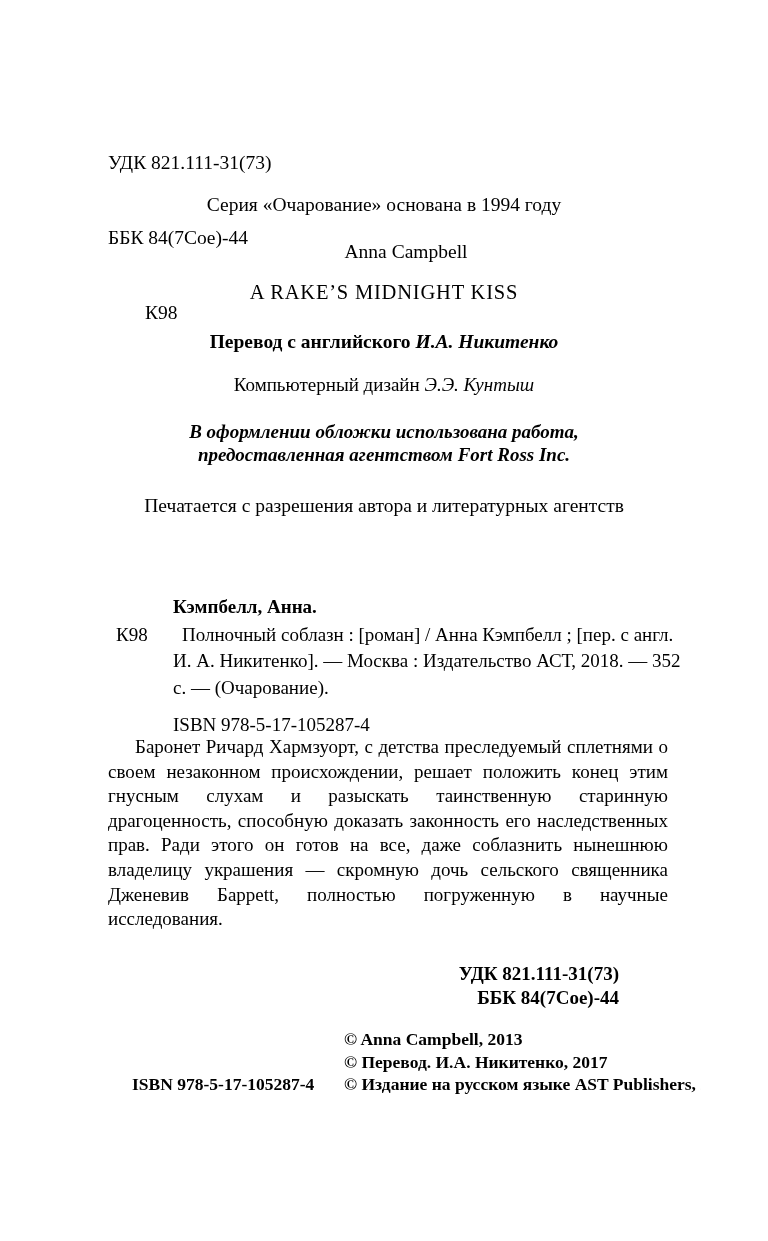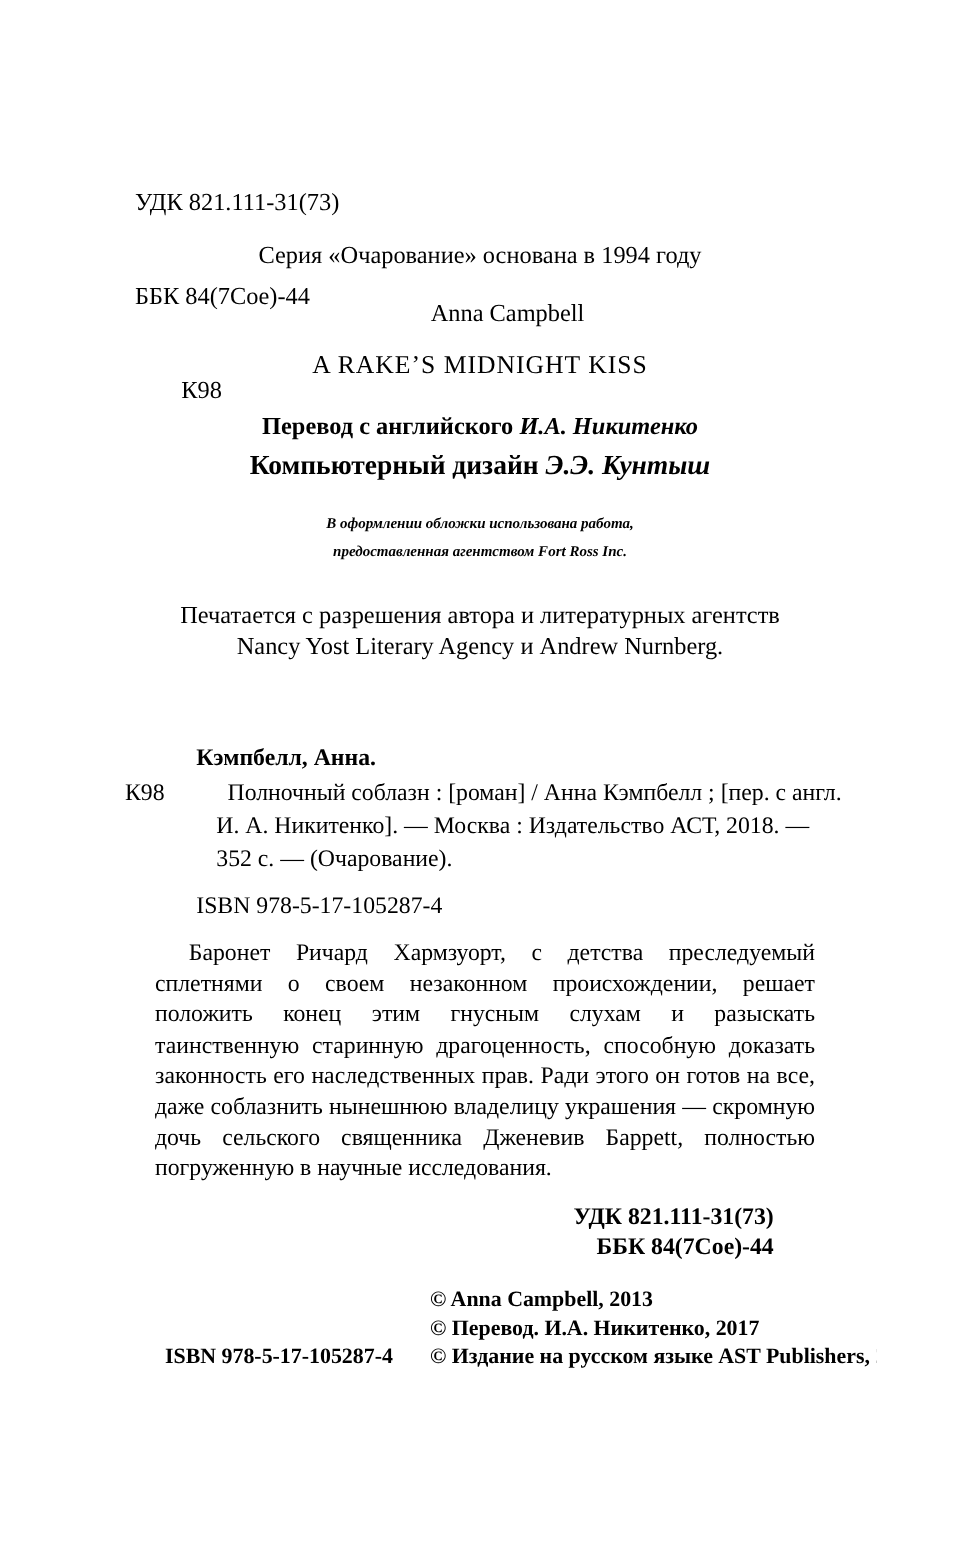"Компьютерный дизайн Э.Э. Кунтыш" .designer-line { font-size: 22px -> 19px; font-weight: bold -> normal; margin-top: 6px -> 19px }
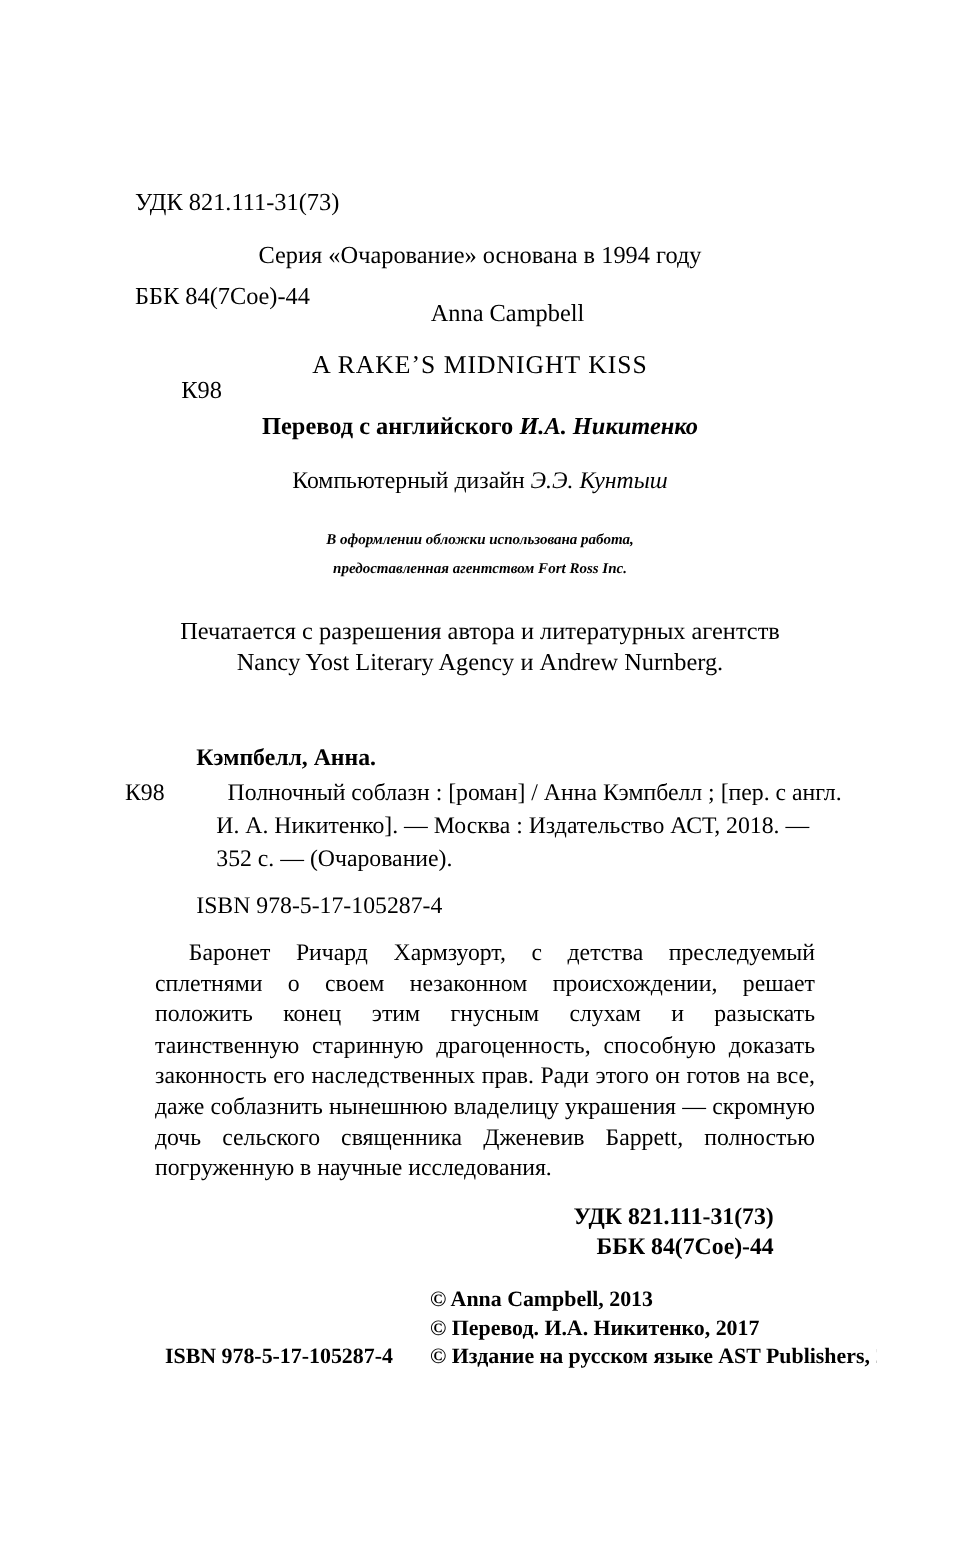"В оформлении обложки использована" .cover-credit { font-size: 12px -> 19px }
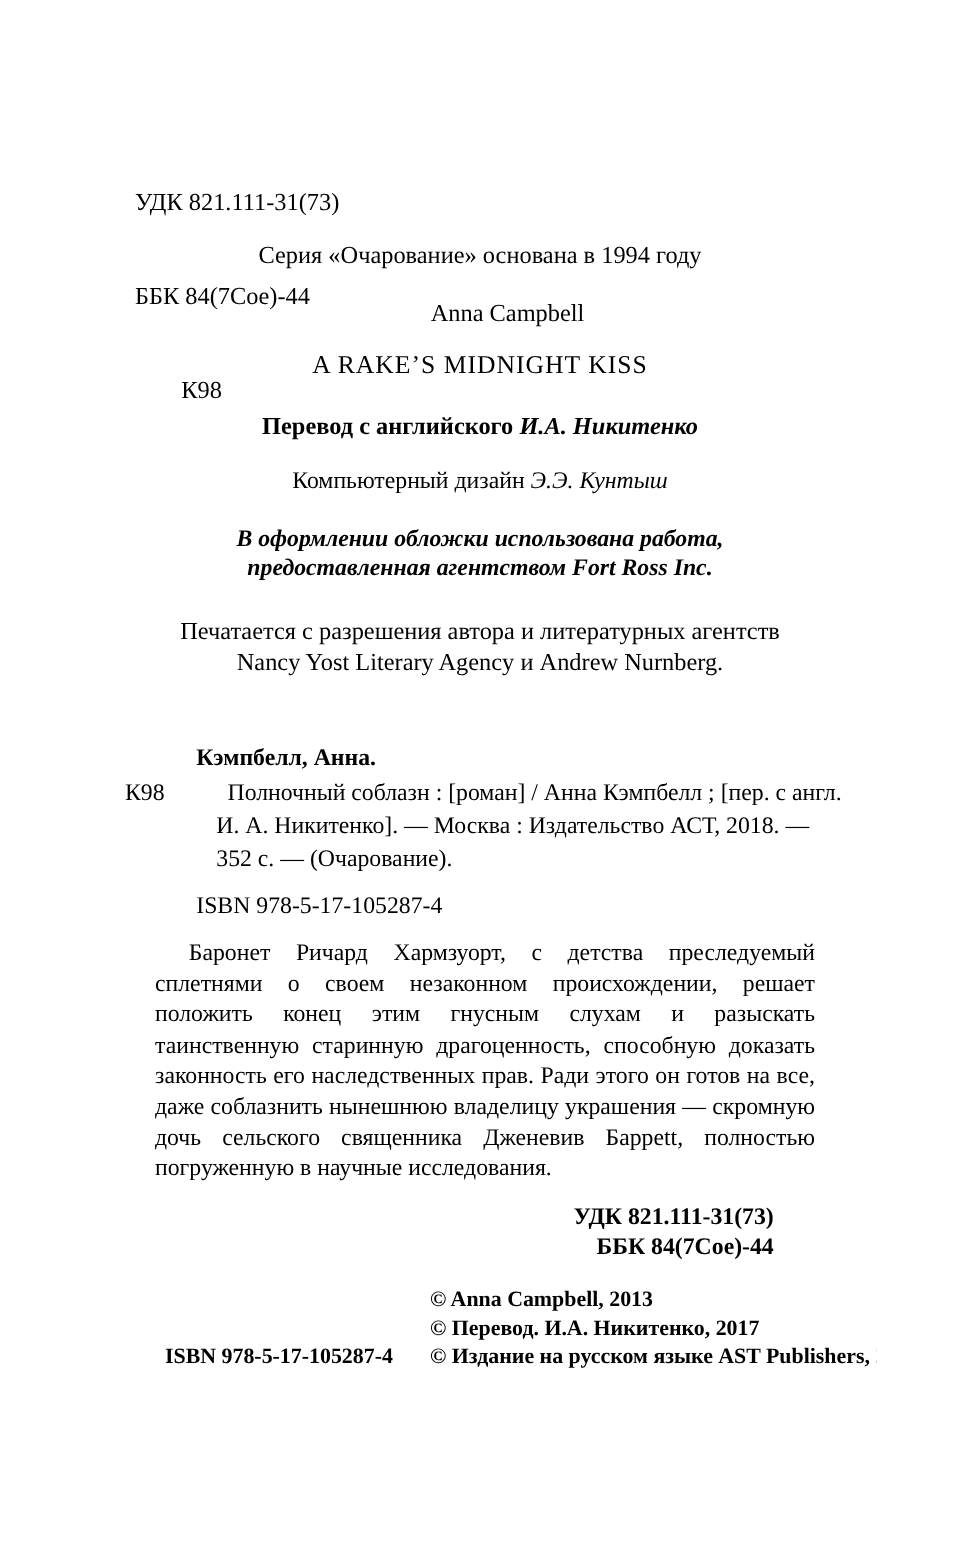"Nancy Yost Literary Agency и" div { html: <div>Nancy Yost Literary Agency и Andrew Nurnberg.</div> -> none }
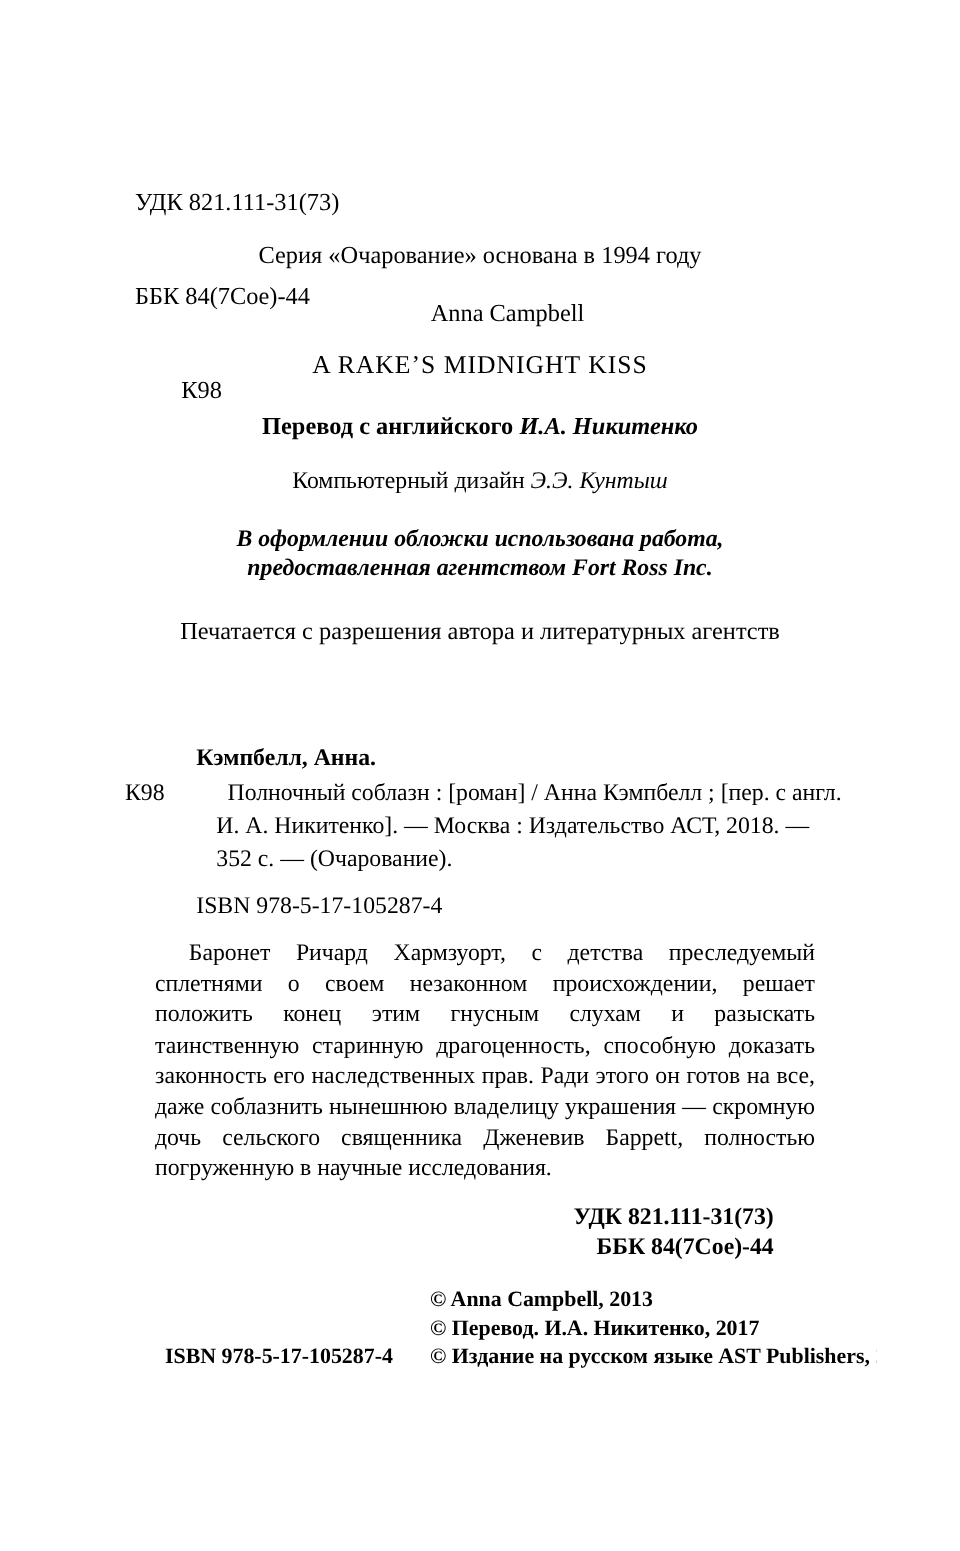"Кэмпбелл, Анна." .cip { left: 100px -> 116px }
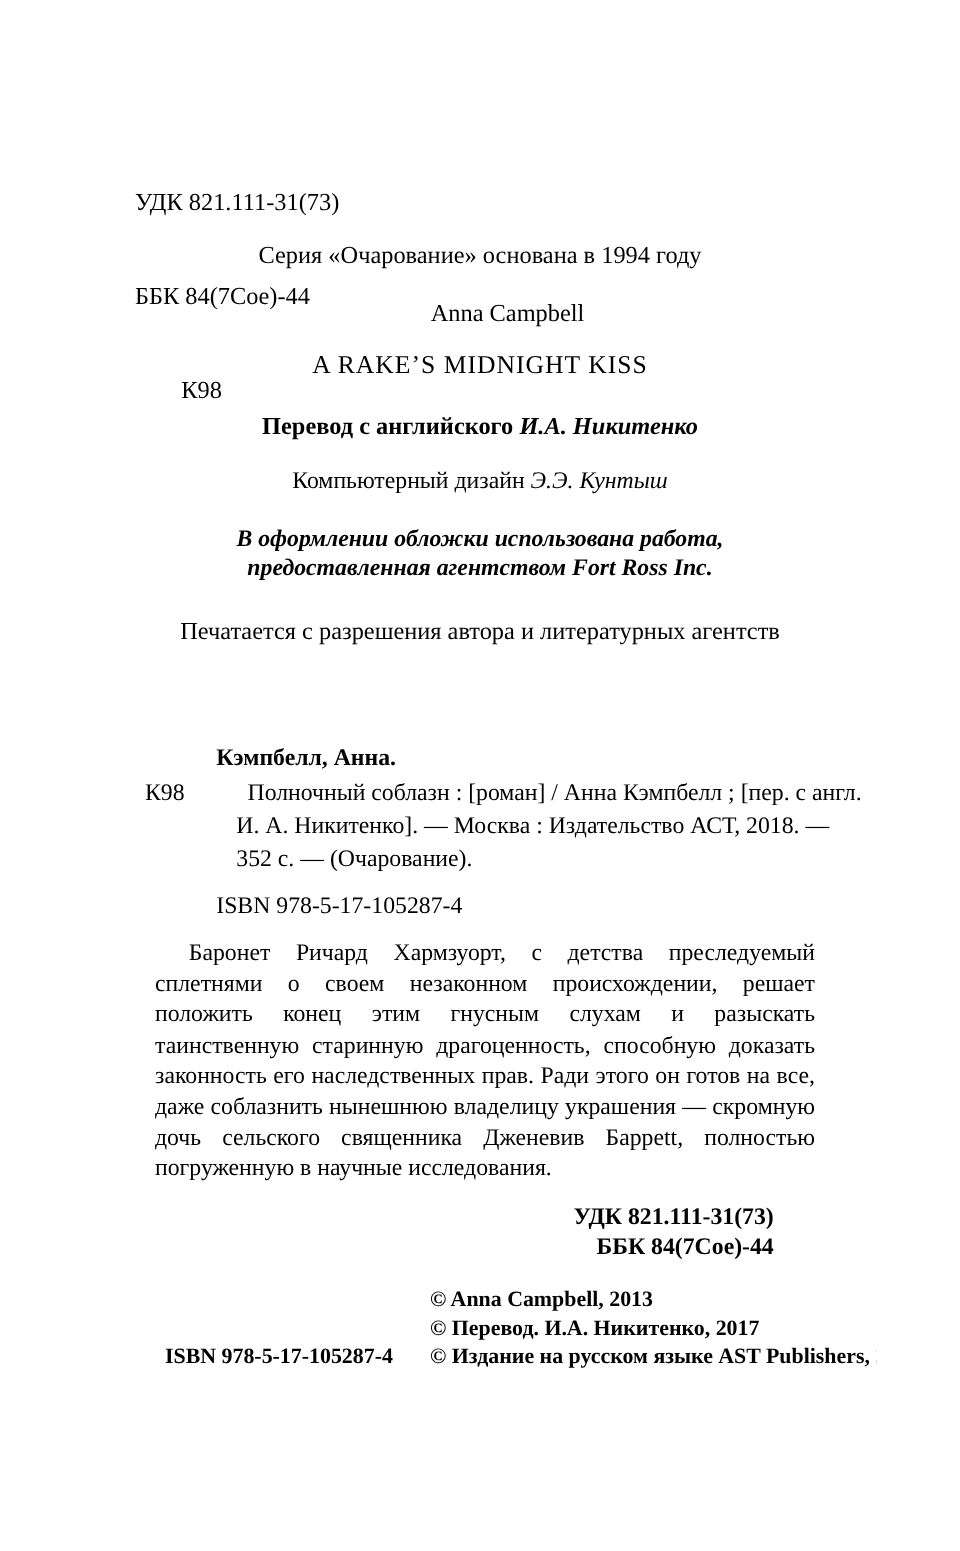"Полночный соблазн : [роман] /" .cip-text { margin-left: 73px -> 57px }
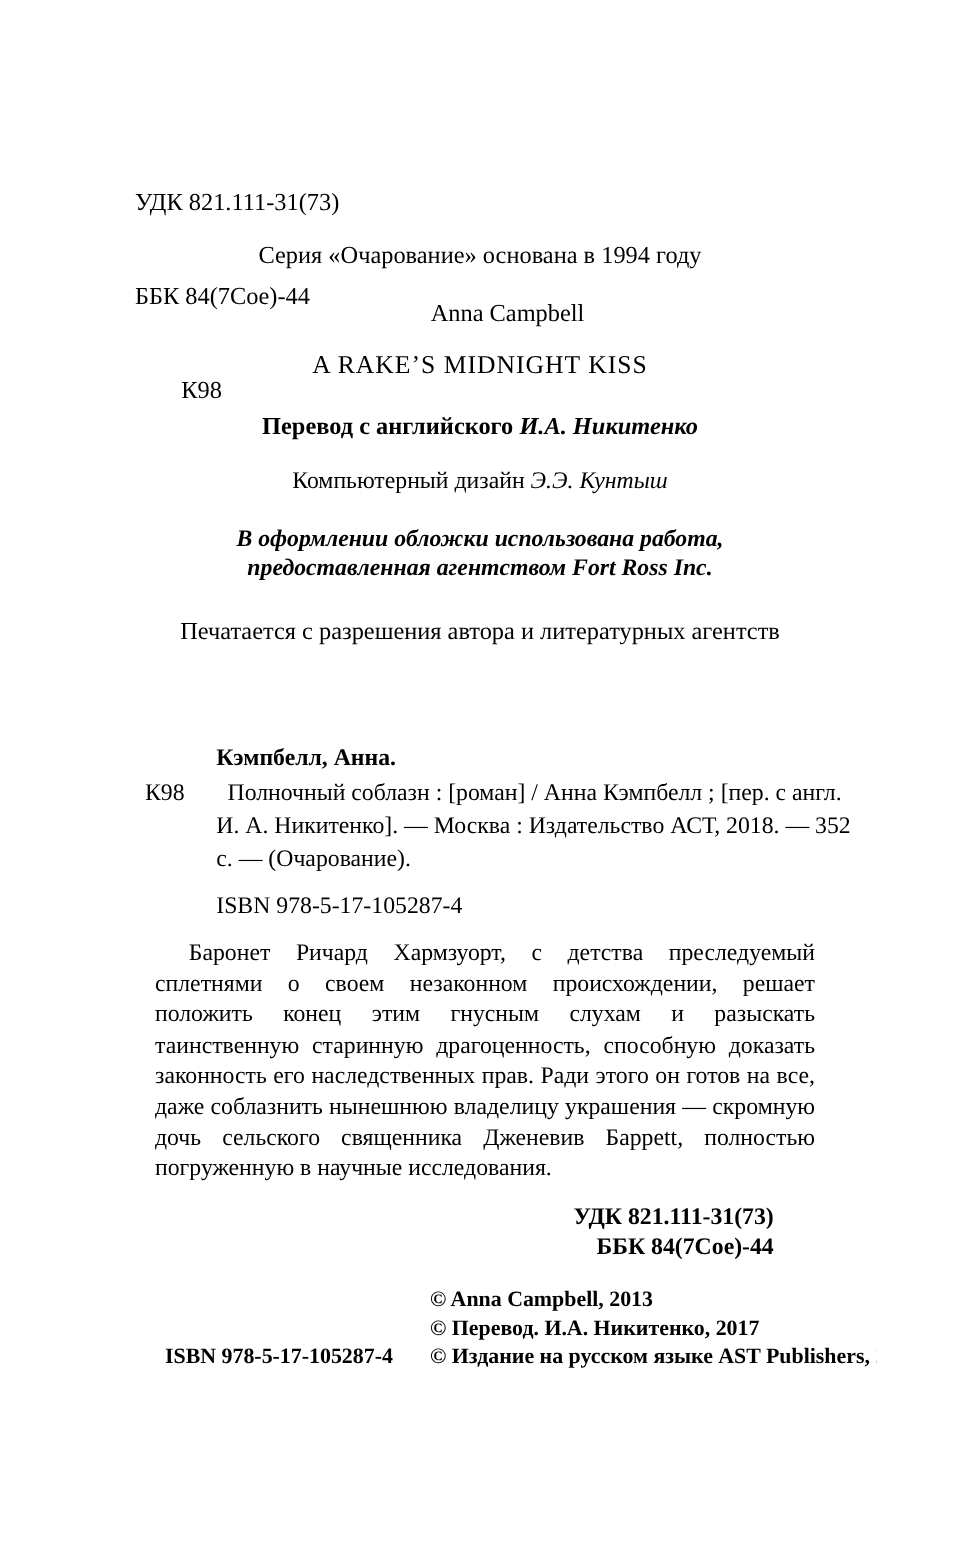"Баронет Ричард Хармзуорт, с детства" .annotation p { margin: 16px -> 0 }
